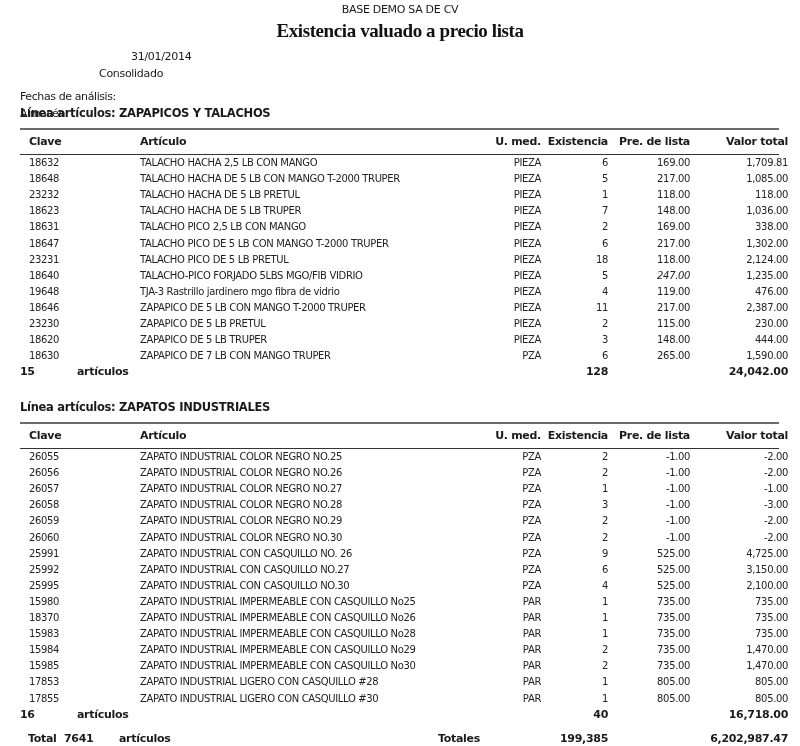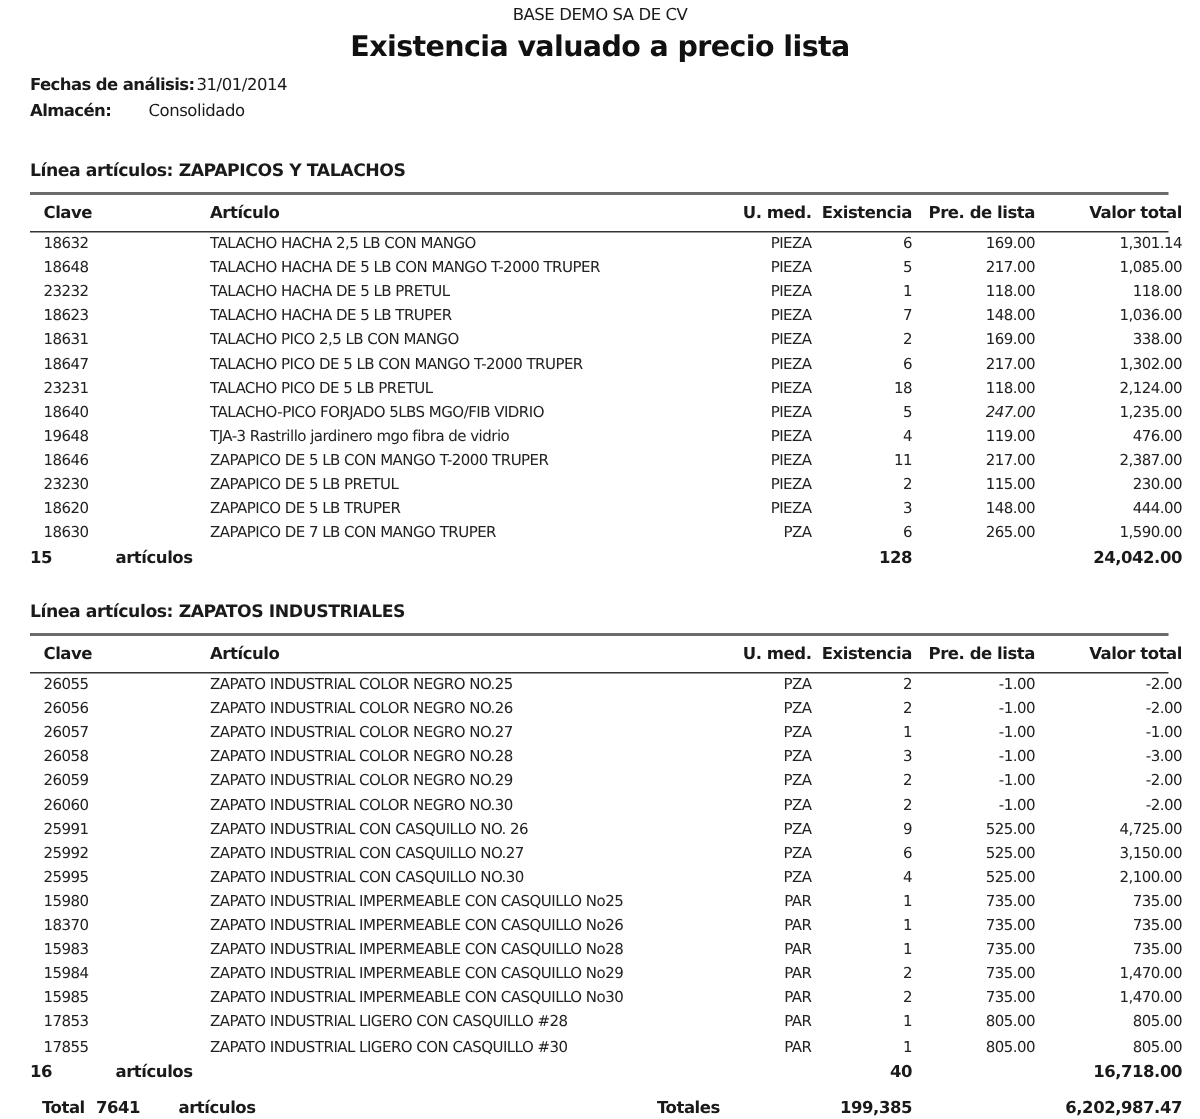"Existencia valuado a precio lista" .title { font-family: none -> Liberation Serif, serif }
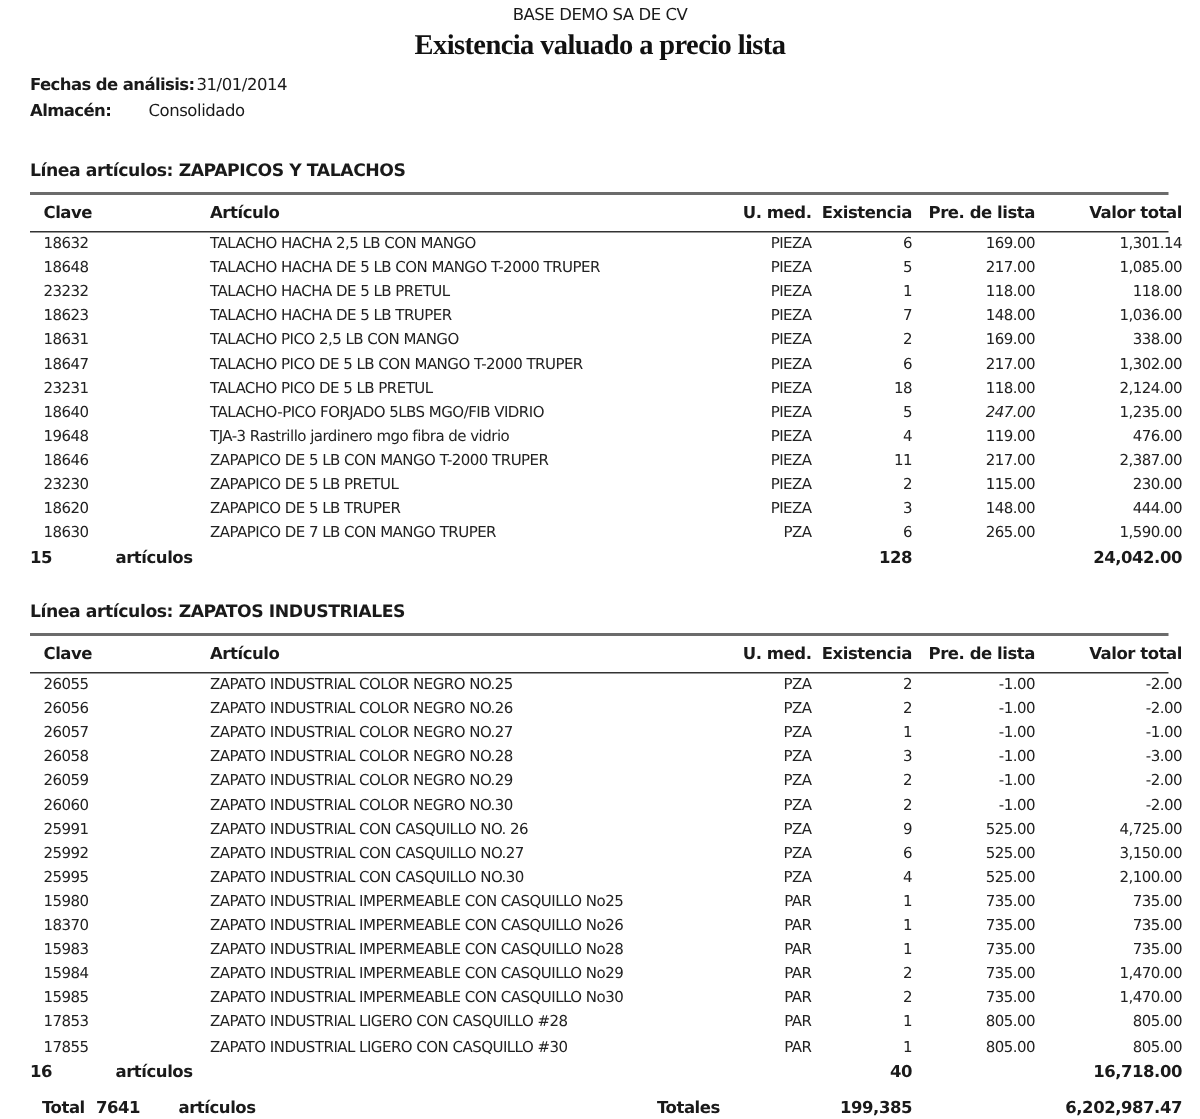"Fechas de análisis:" .meta-label { font-weight: bold -> normal; margin-top: none -> 40px }
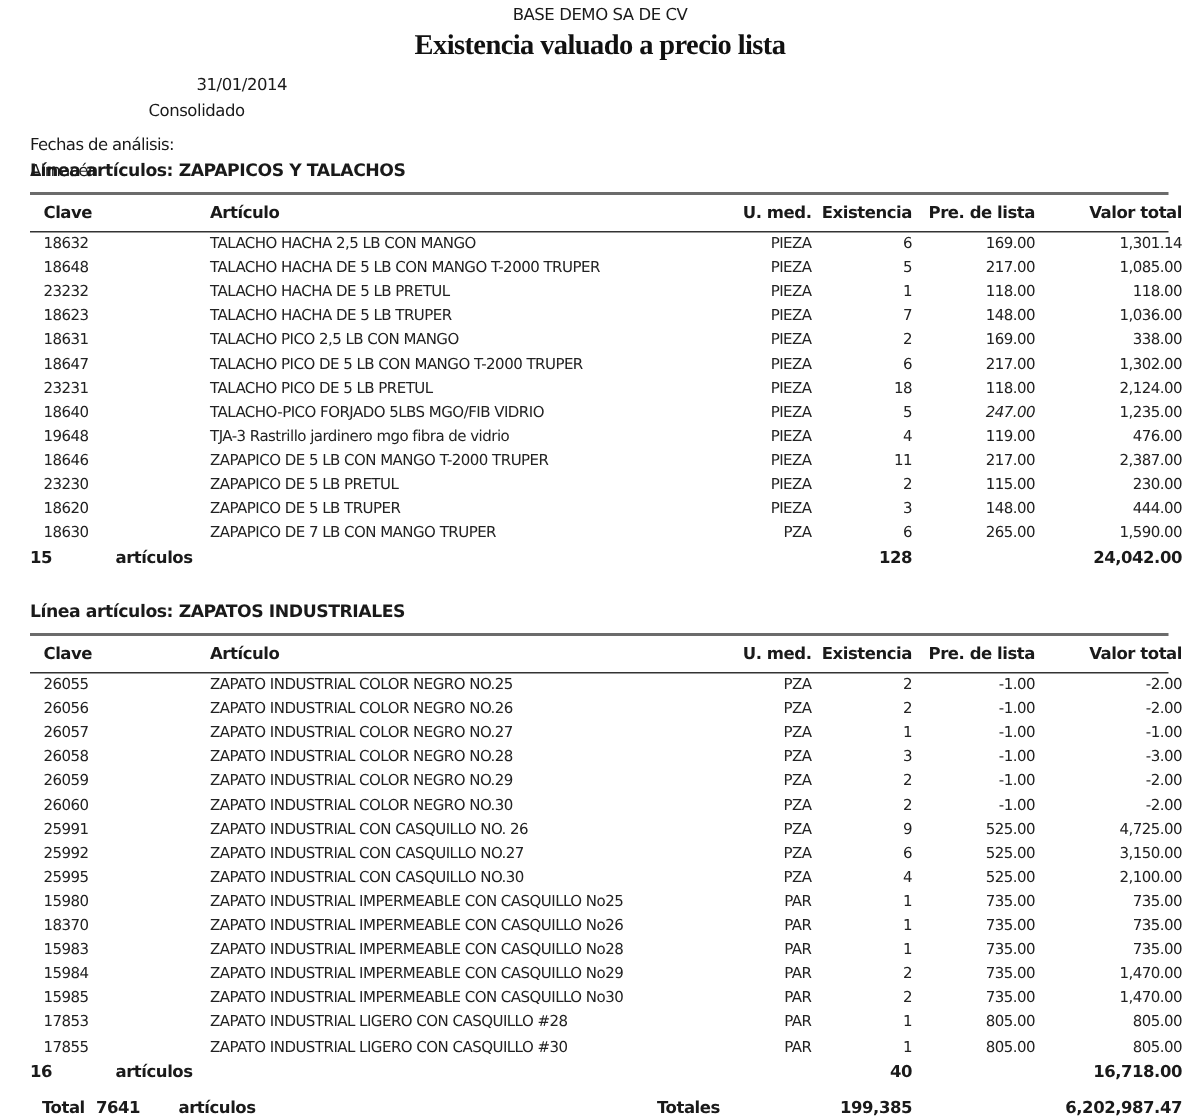"1,301.14" div.abs { text: 1,301.14 -> 1,709.81 }
